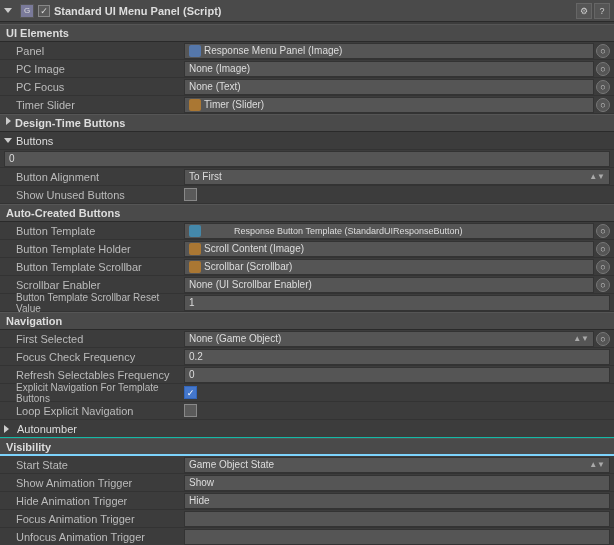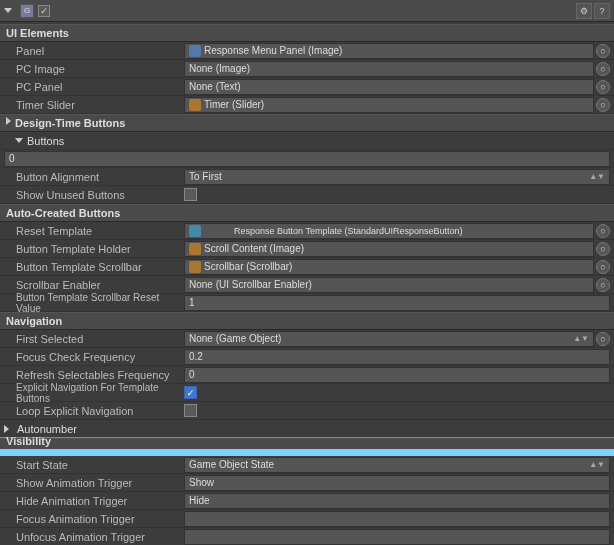"Standard UI Menu Panel (Script)" span.component-title { html: none -> <span>Standard UI Menu Panel (Script)</span> }
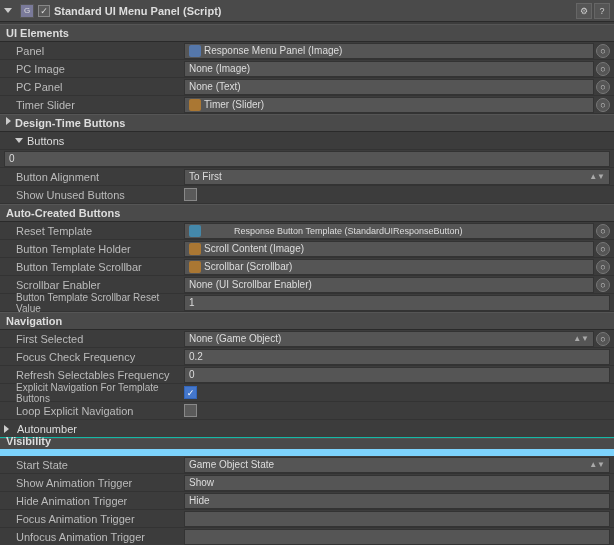"PC Panel" div.row-label { text: Panel -> Focus }
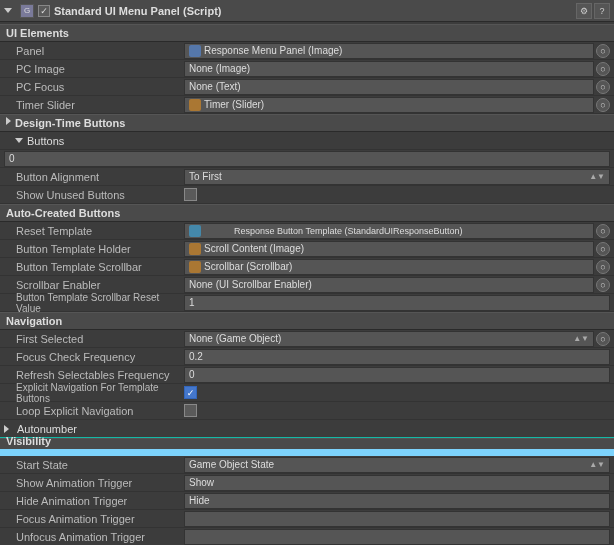"Buttons" .sub-section-header { padding: 0 15px -> 0 4px }
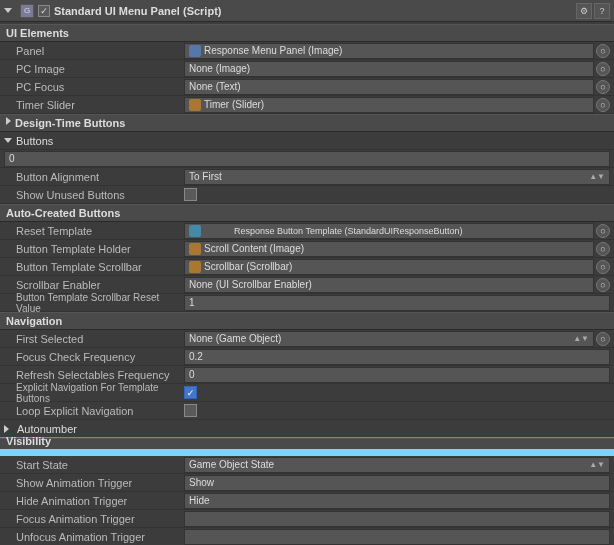"Reset Template" div.row-label { text: Reset -> Button }
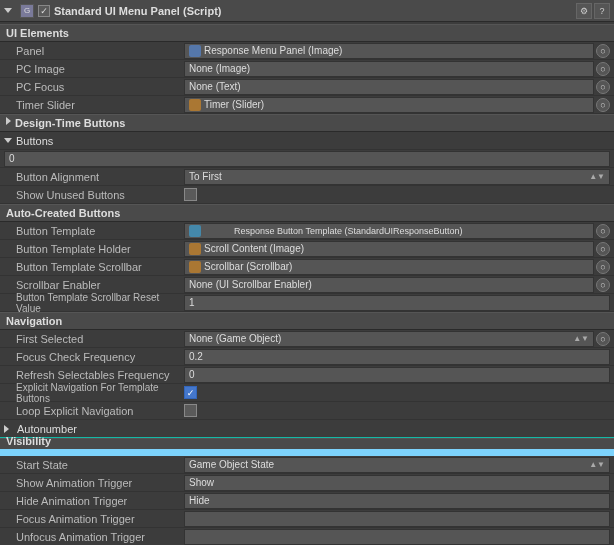"Visibility" .visibility-header { align-items: flex-end -> flex-start; border-bottom: 7px solid #7dd3fc -> 2px solid #7dd3fc }
